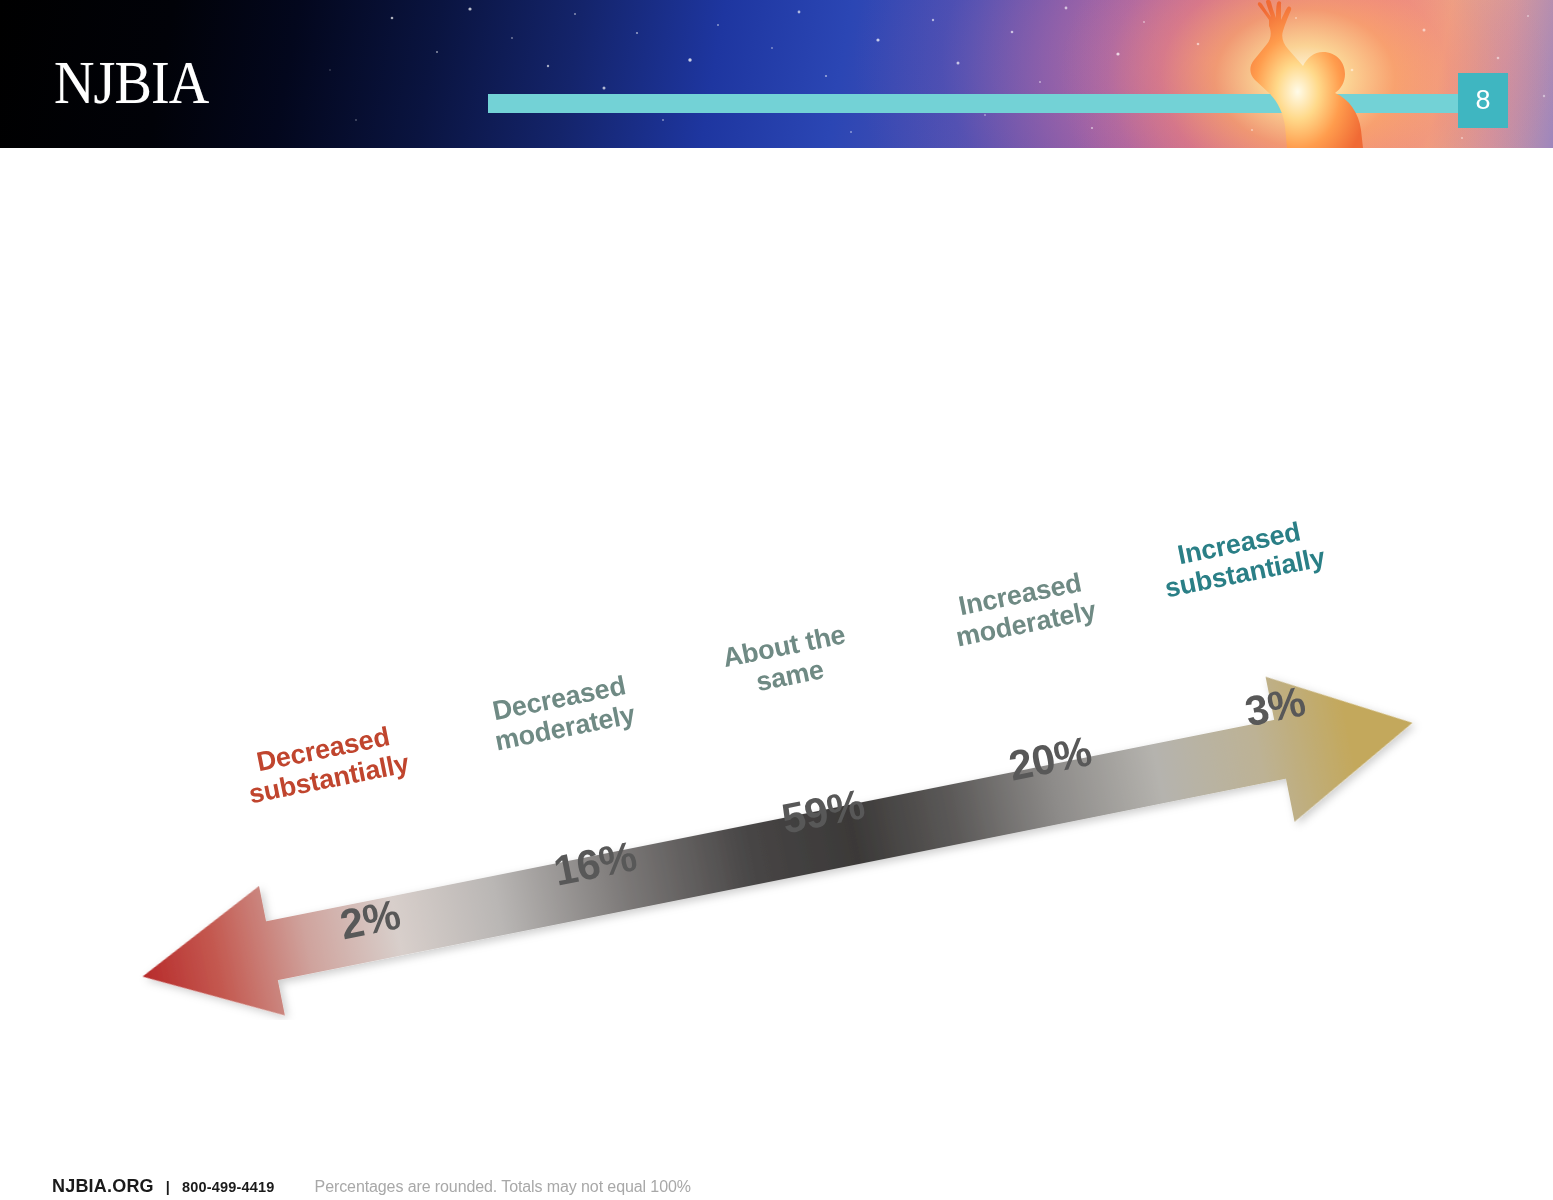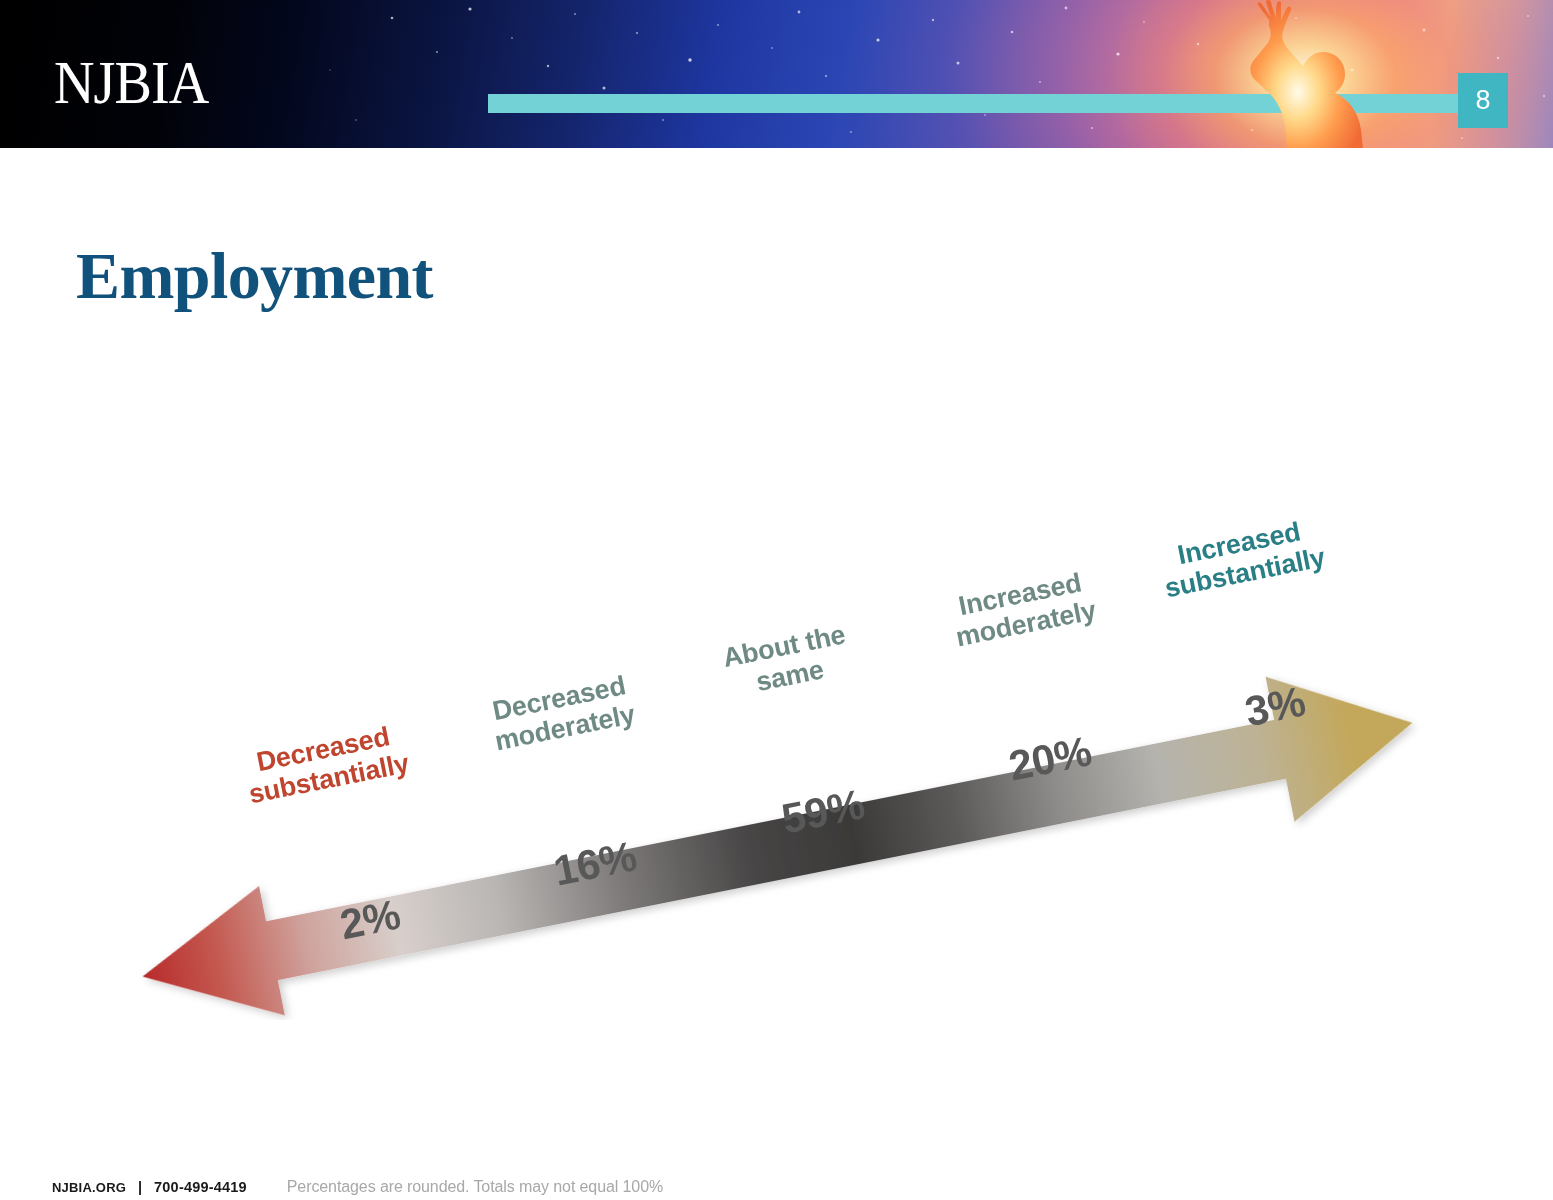"Employment" div.slide-title { html: <div>Employment</div> -> none }
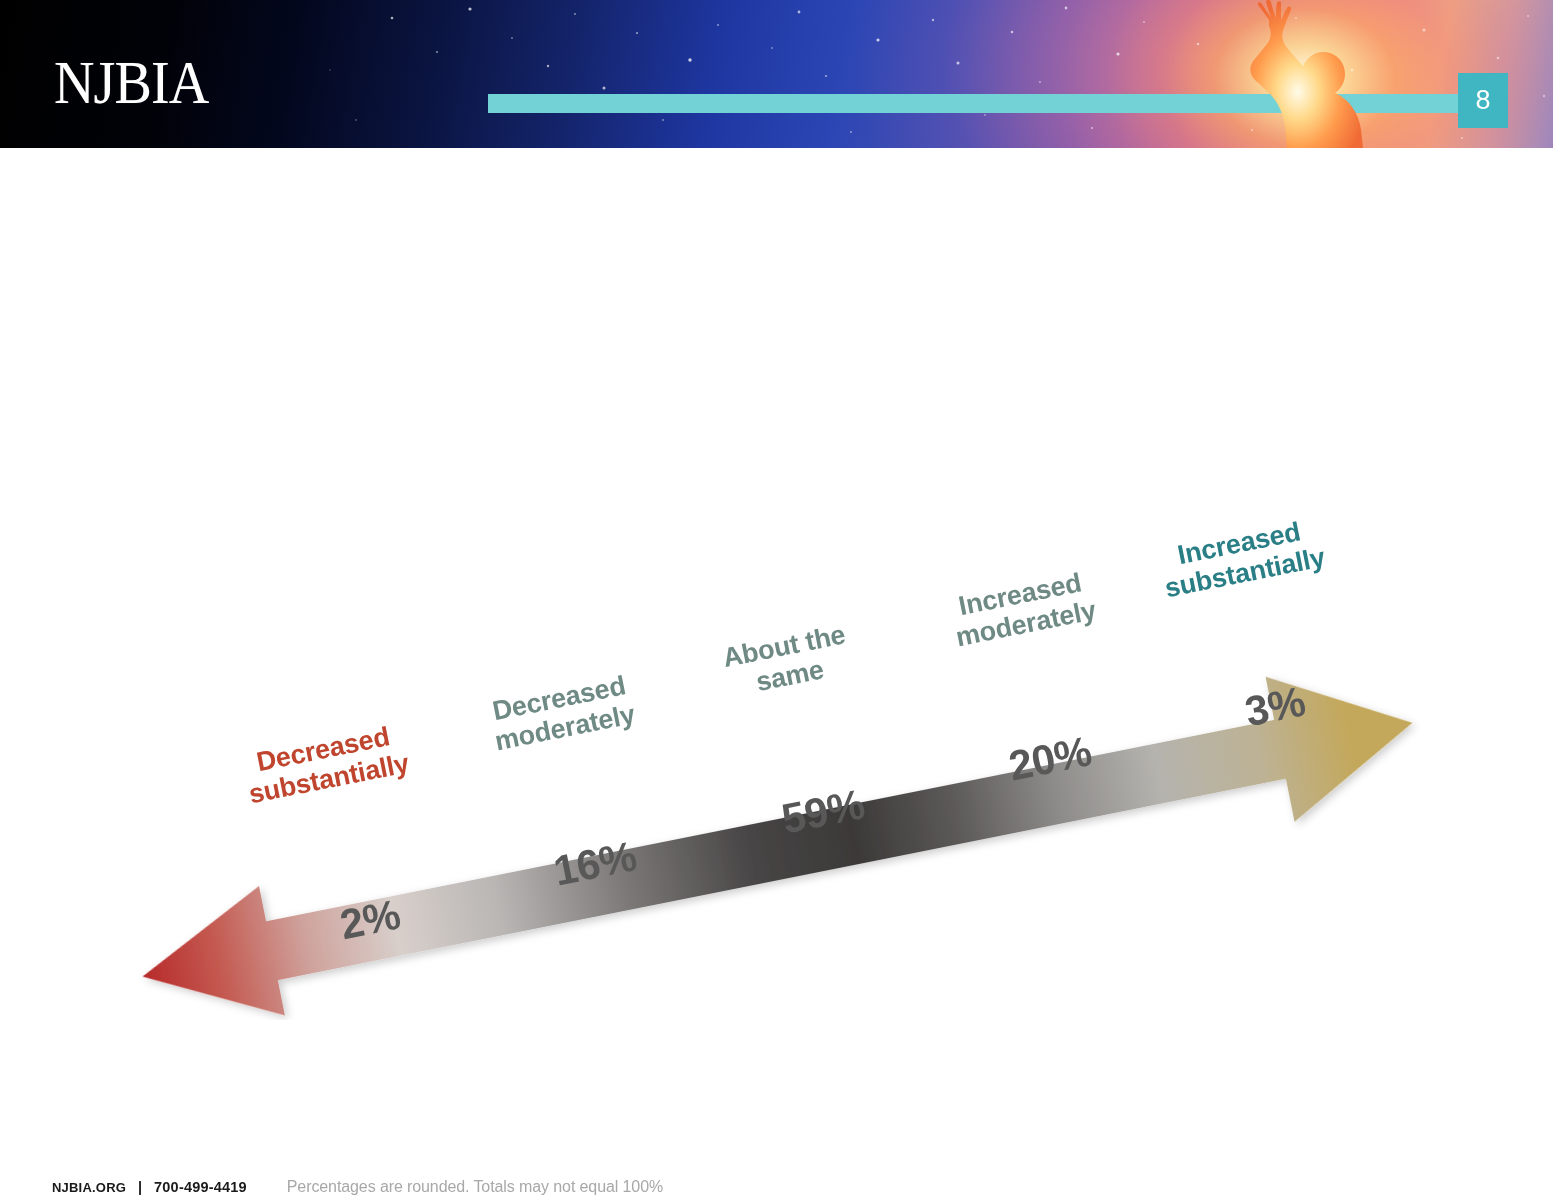"NJBIA.ORG" .footer-brand { font-size: 13px -> 18px }
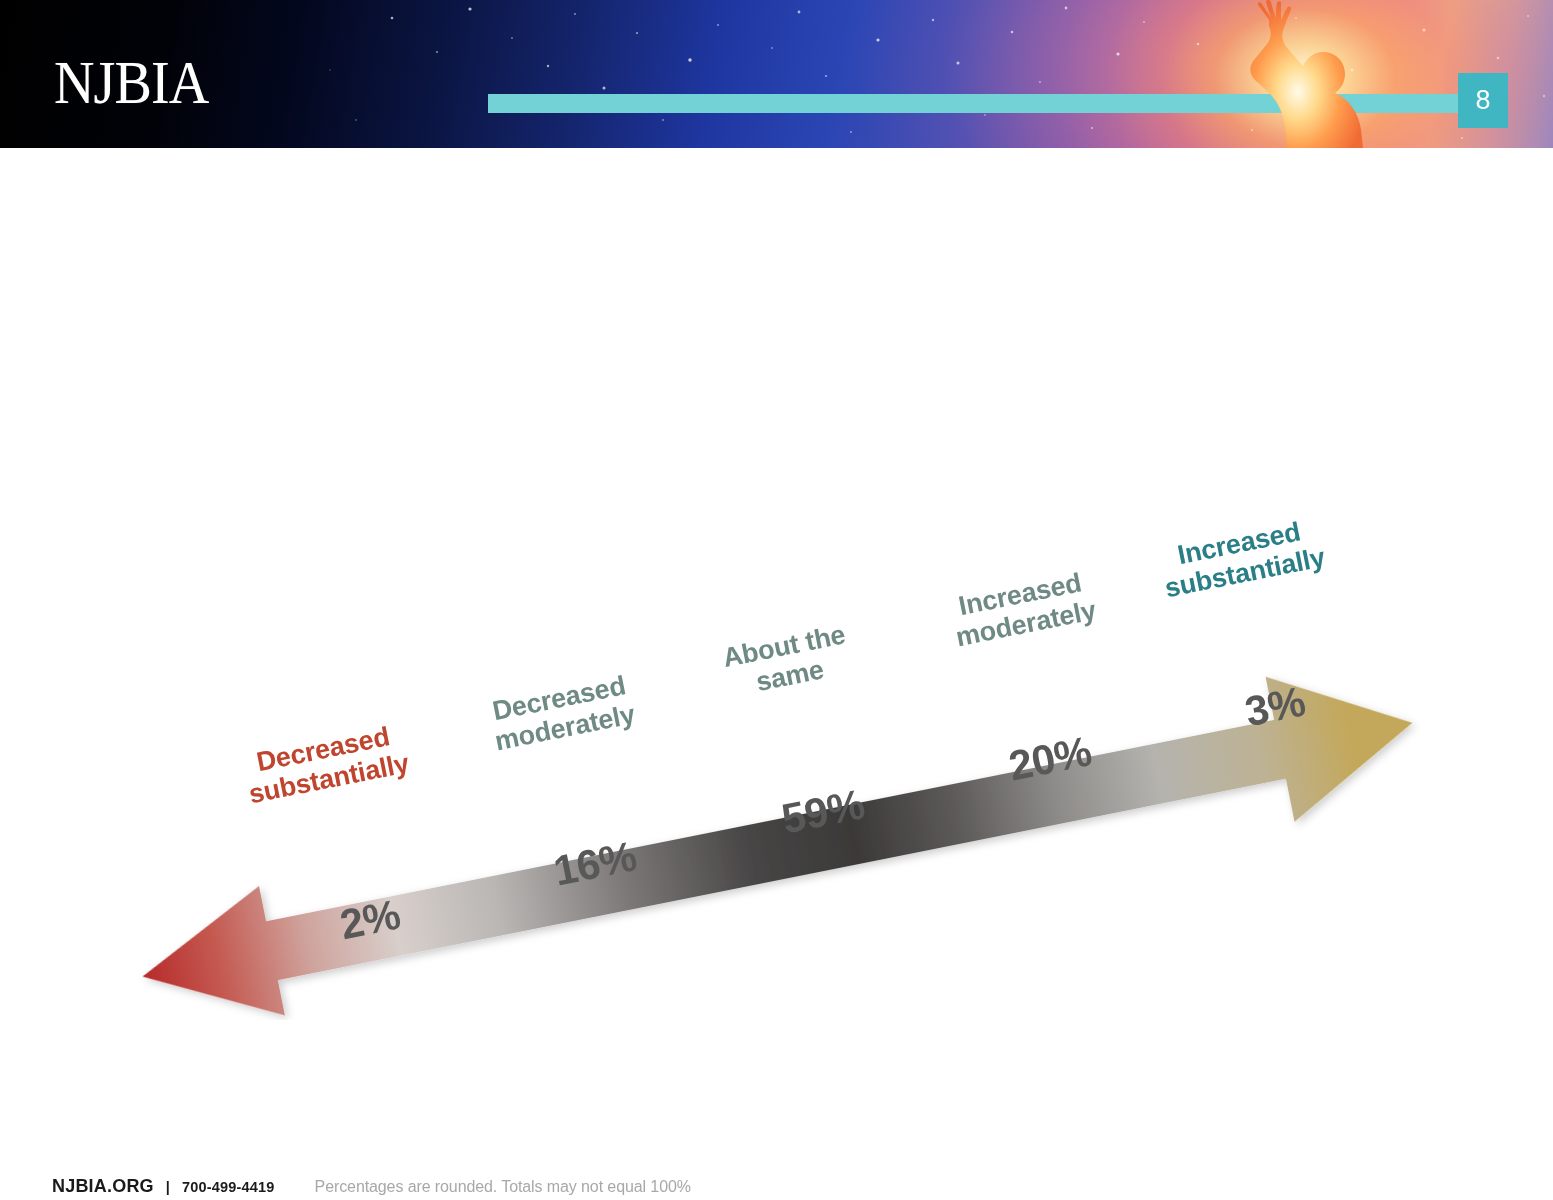"700-499-4419" span.footer-phone { text: 700-499-4419 -> 800-499-4419 }
